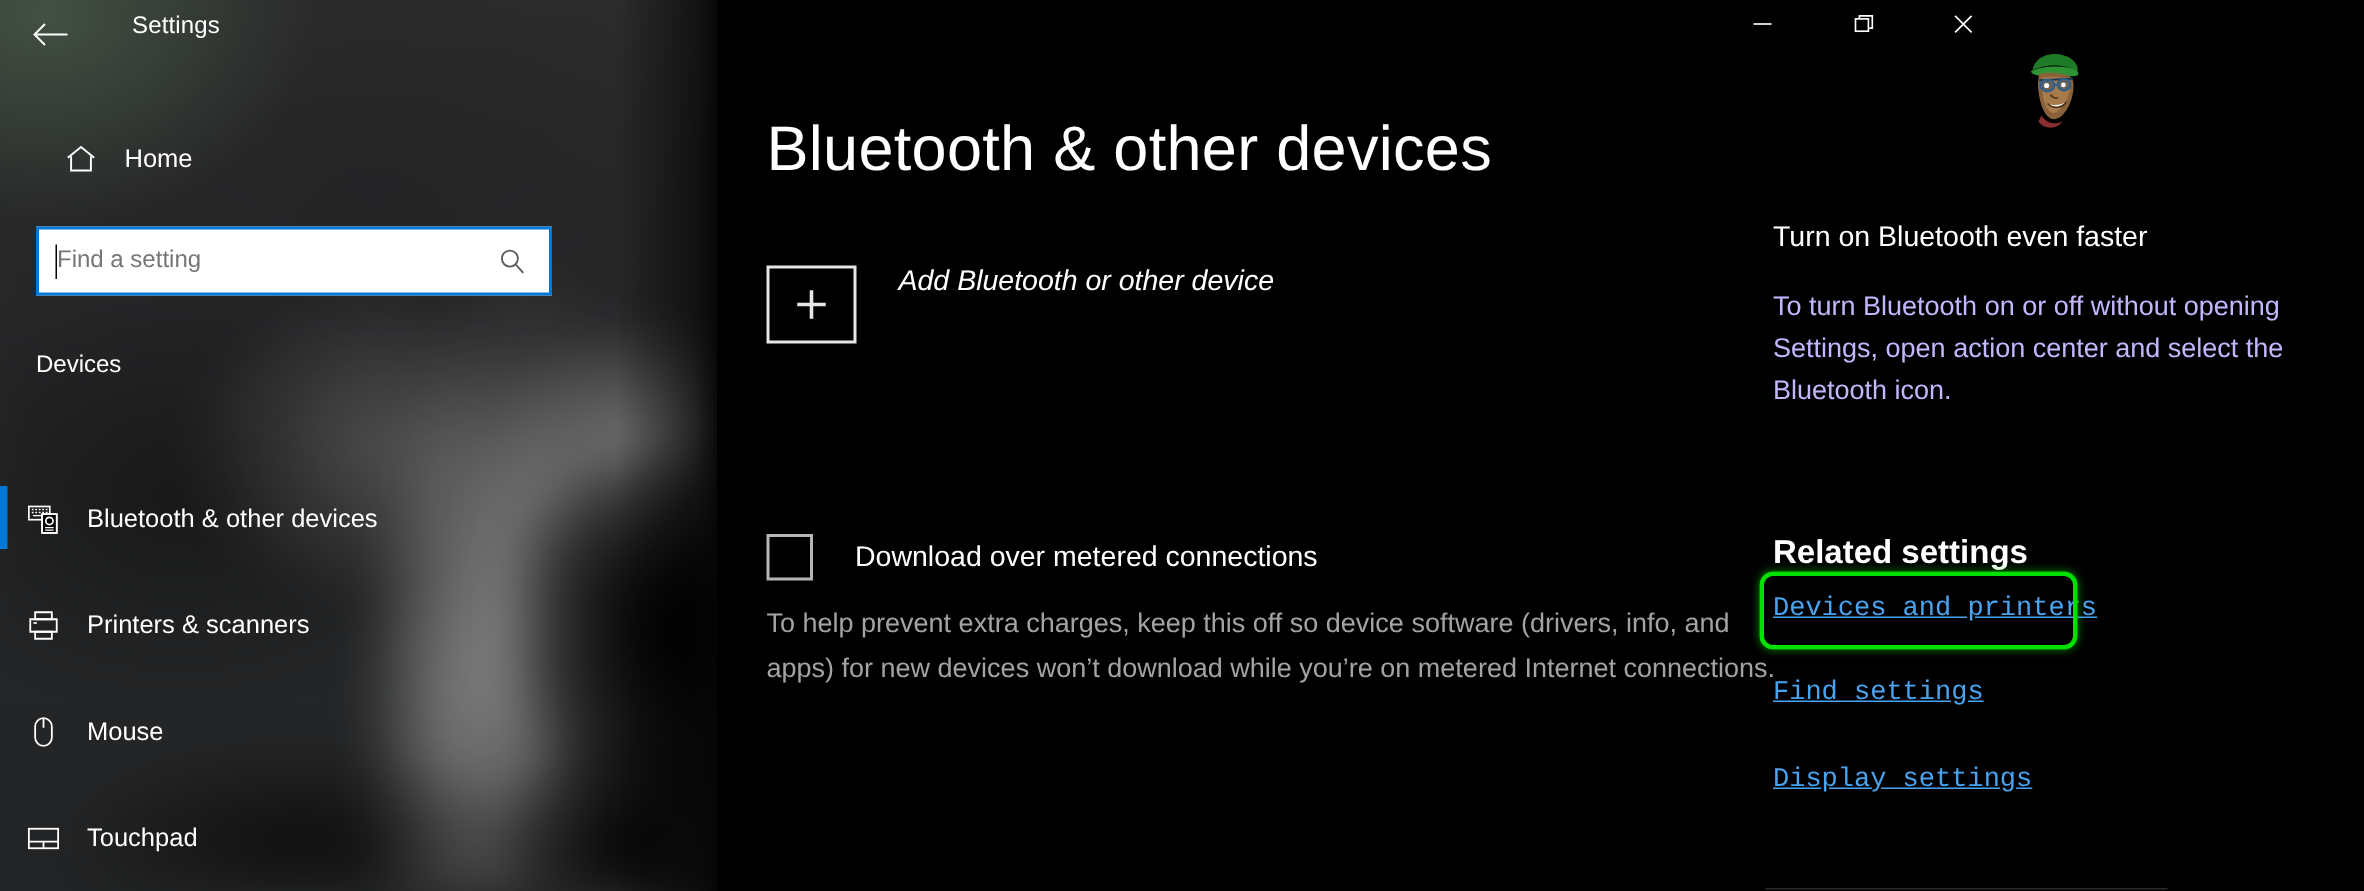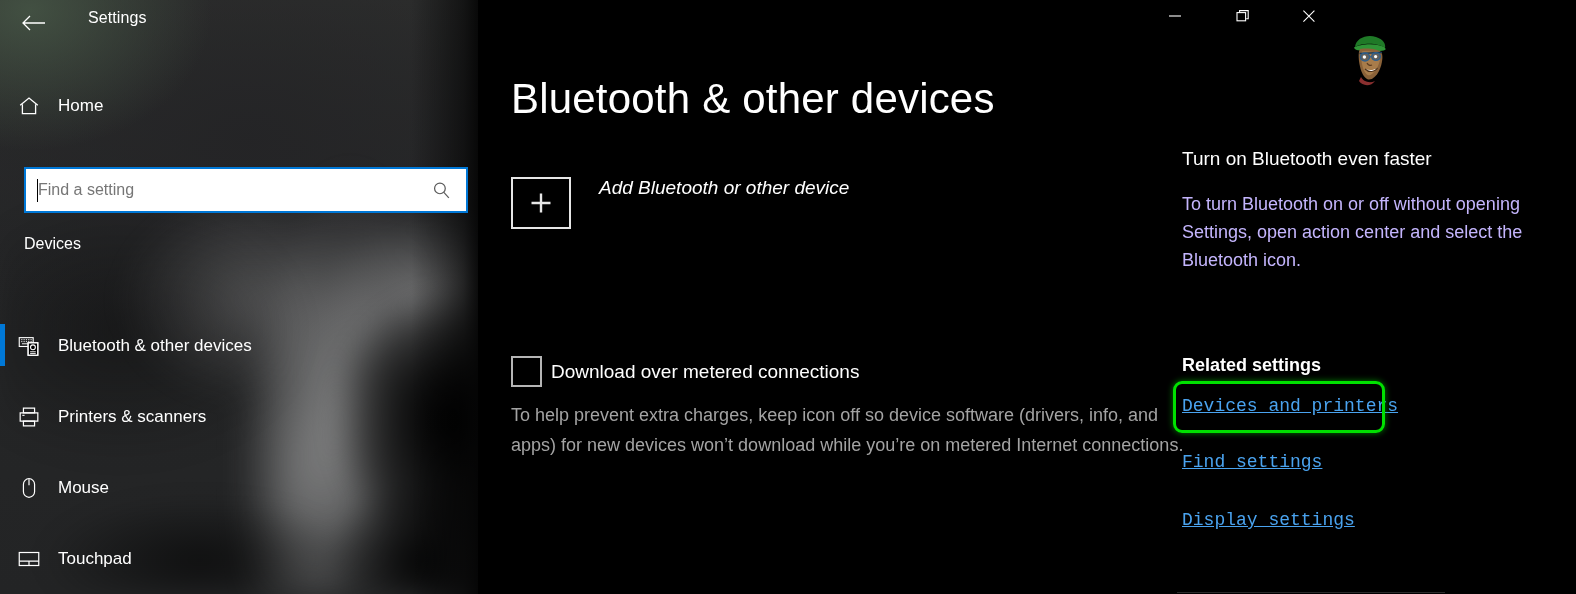"Home" #home-row { padding-left: none -> 25px }
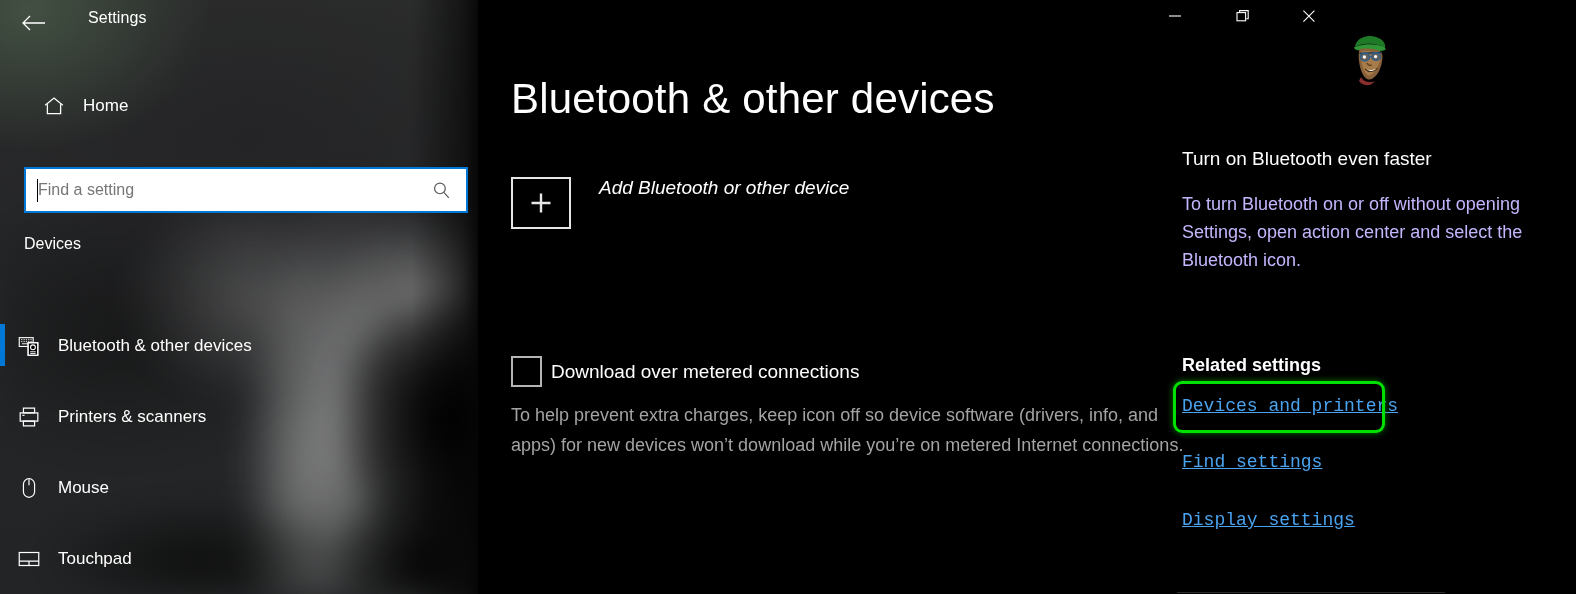"Find a setting" #search-wrap { top: 167px -> 151px; width: 444px -> 344px }
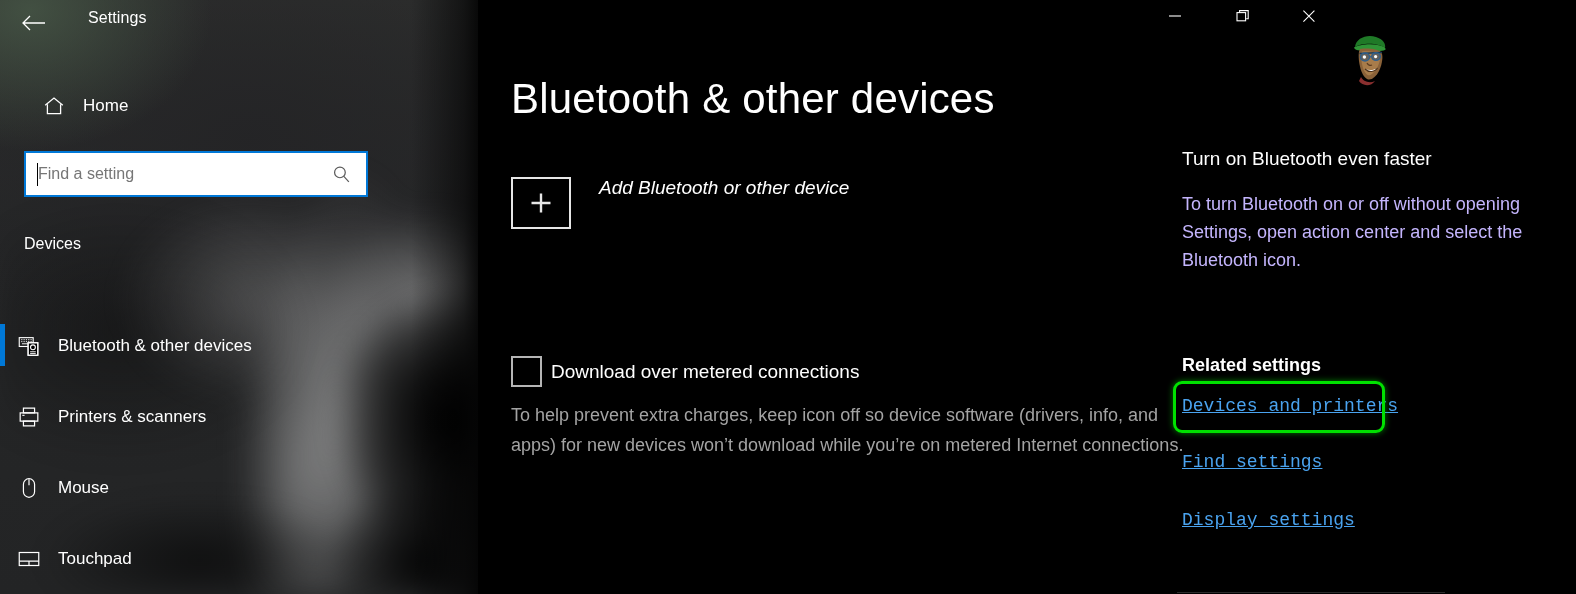"Download over metered connections" #metered-label { margin-left: 9px -> 28px }
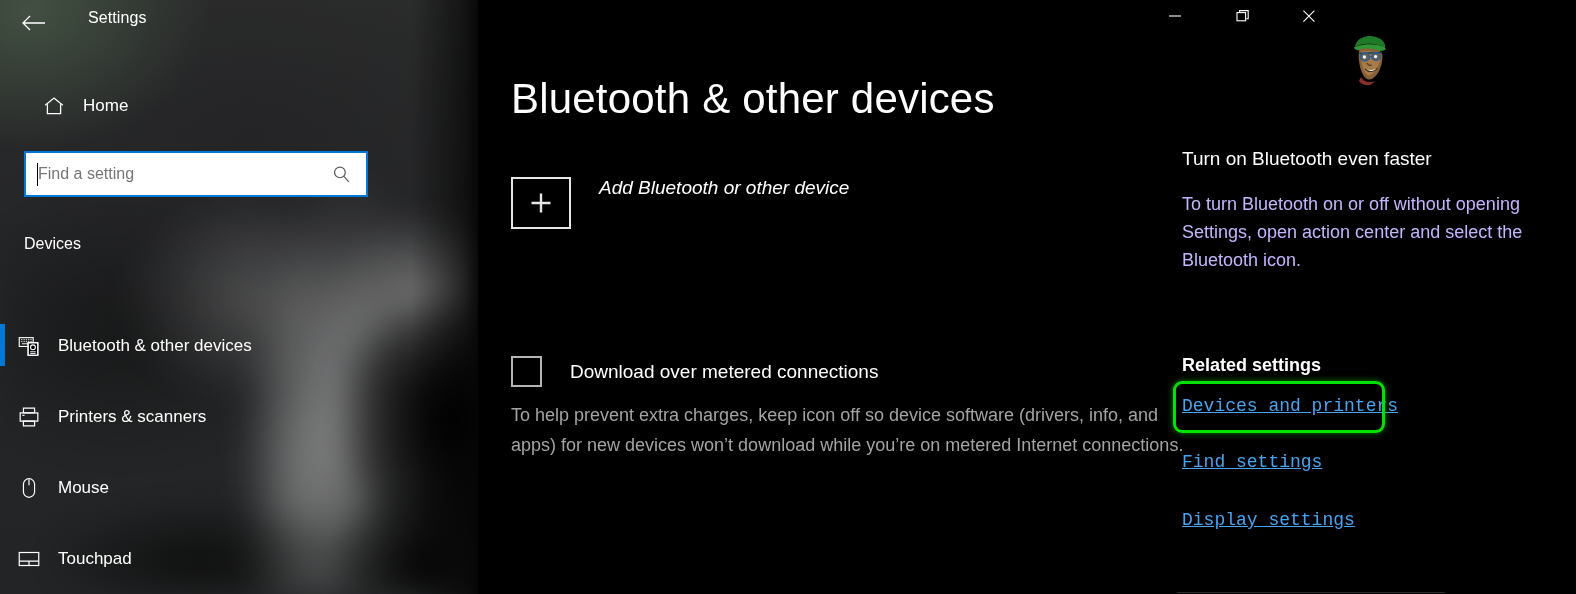"Related settings" #related-title { font-size: 18px -> 22px }
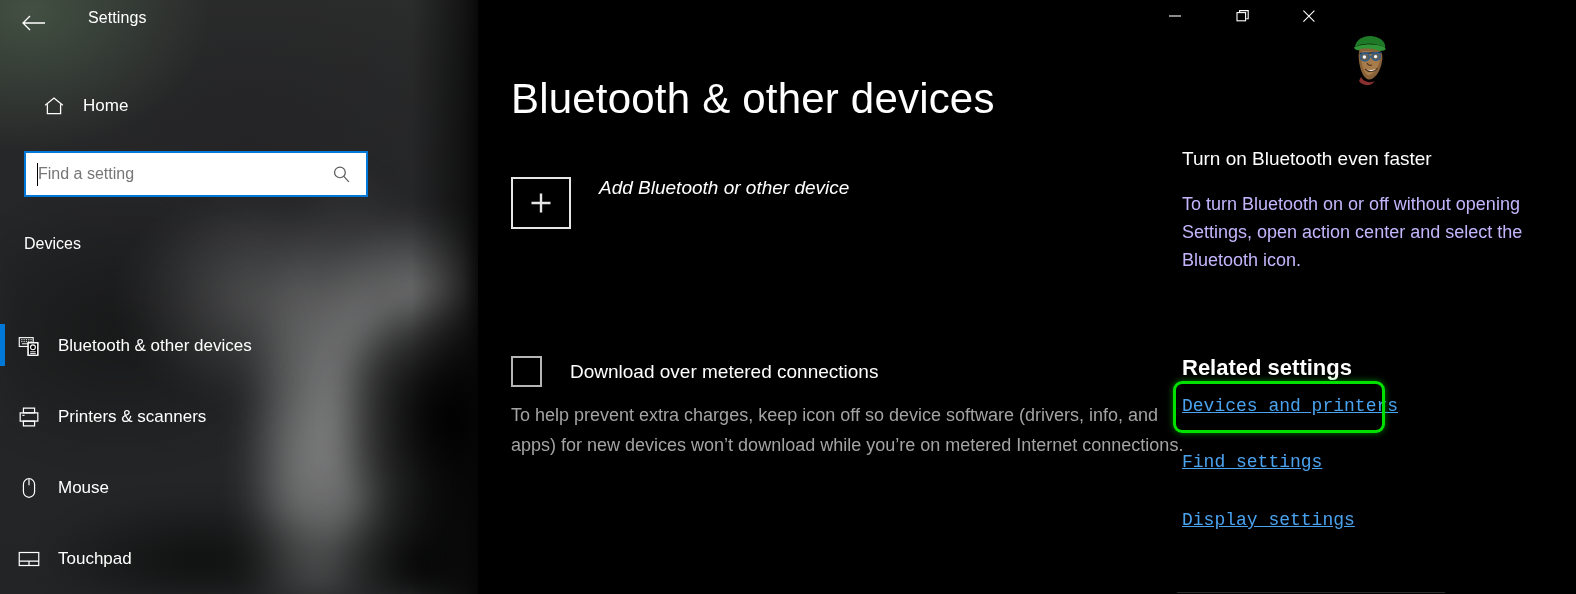"To help prevent extra charges," div { text: icon -> this }
